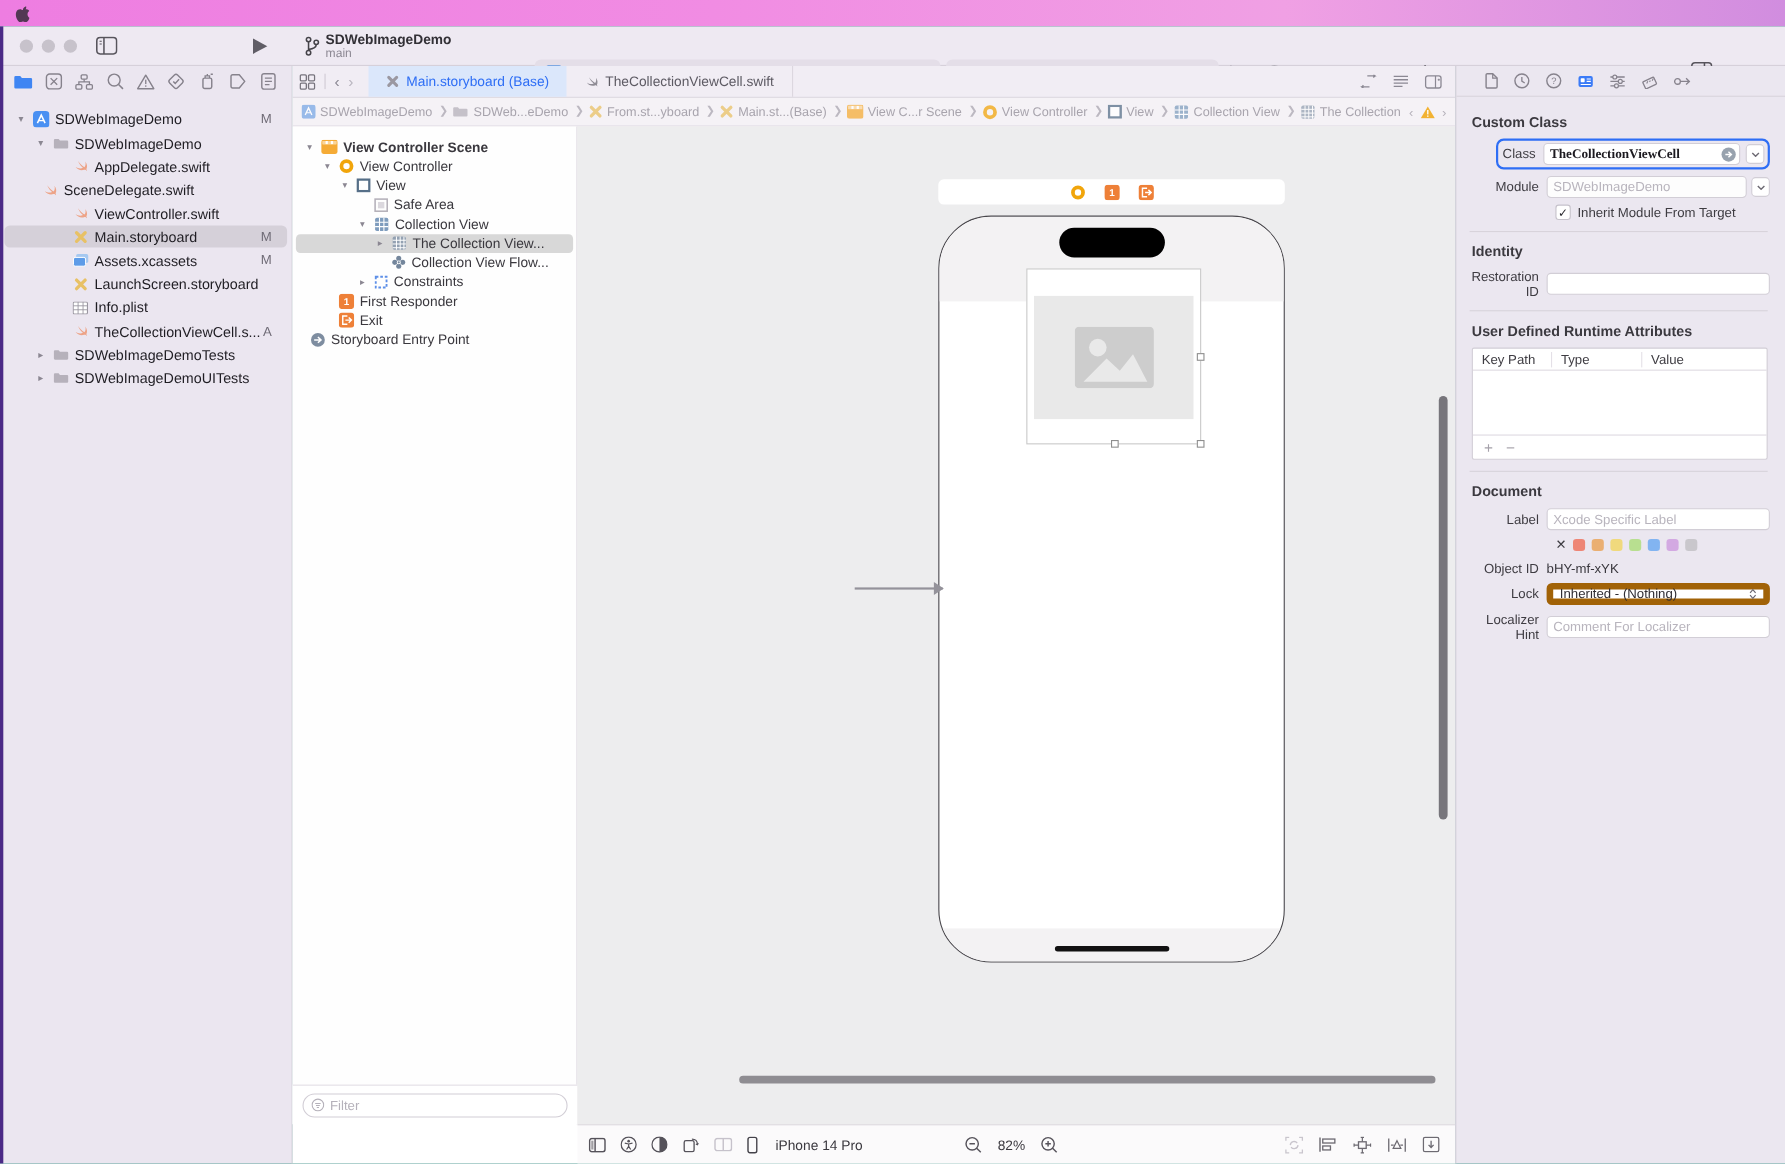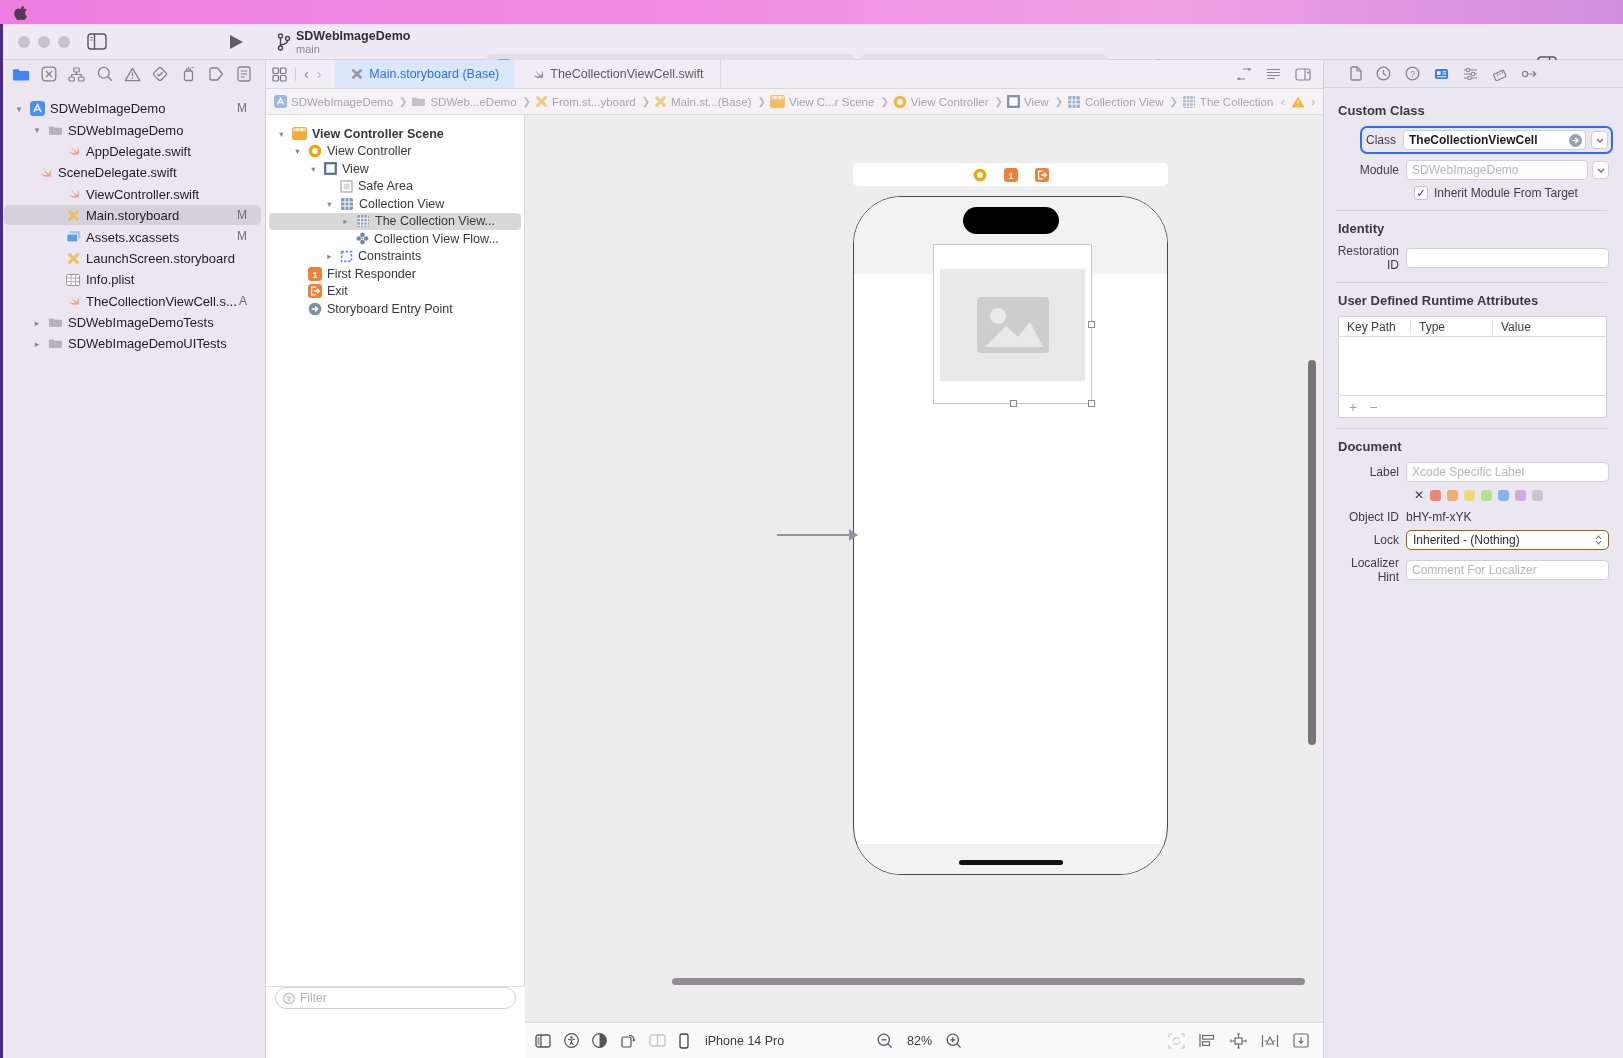"TheCollectionViewCell" .class-field input { font-family: Liberation Sans, sans-serif -> Liberation Serif, serif }
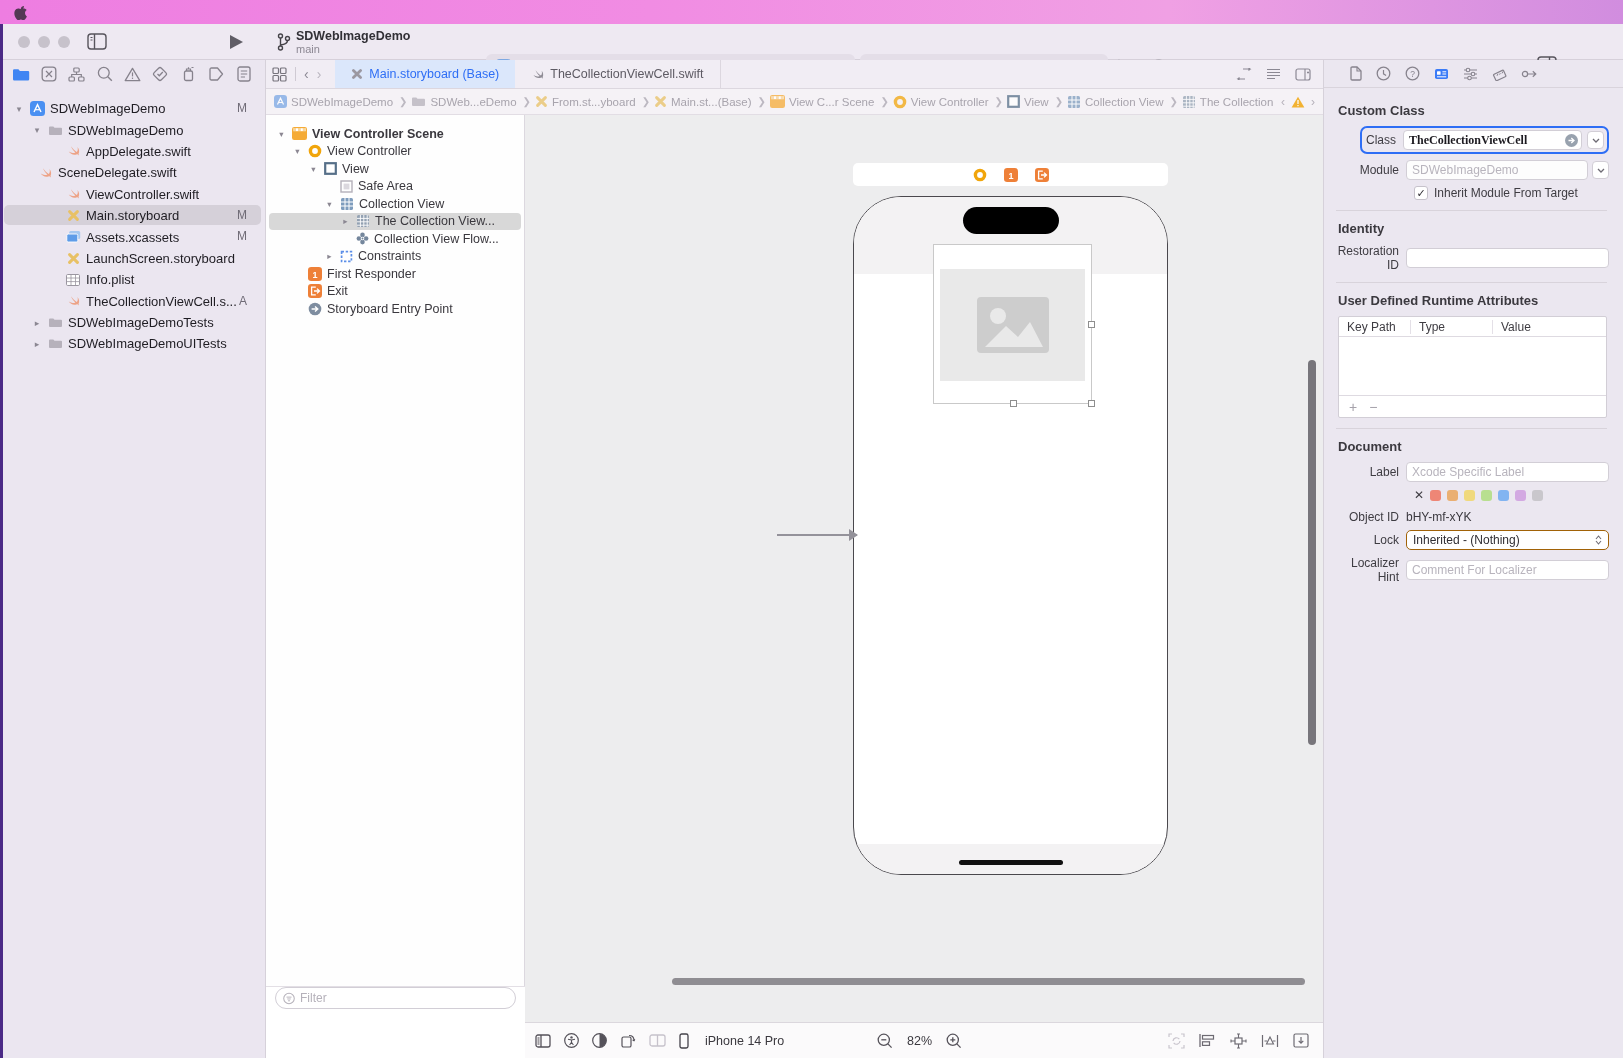"Storyboard Entry Point" span.cnt { padding-left: 26px -> none }
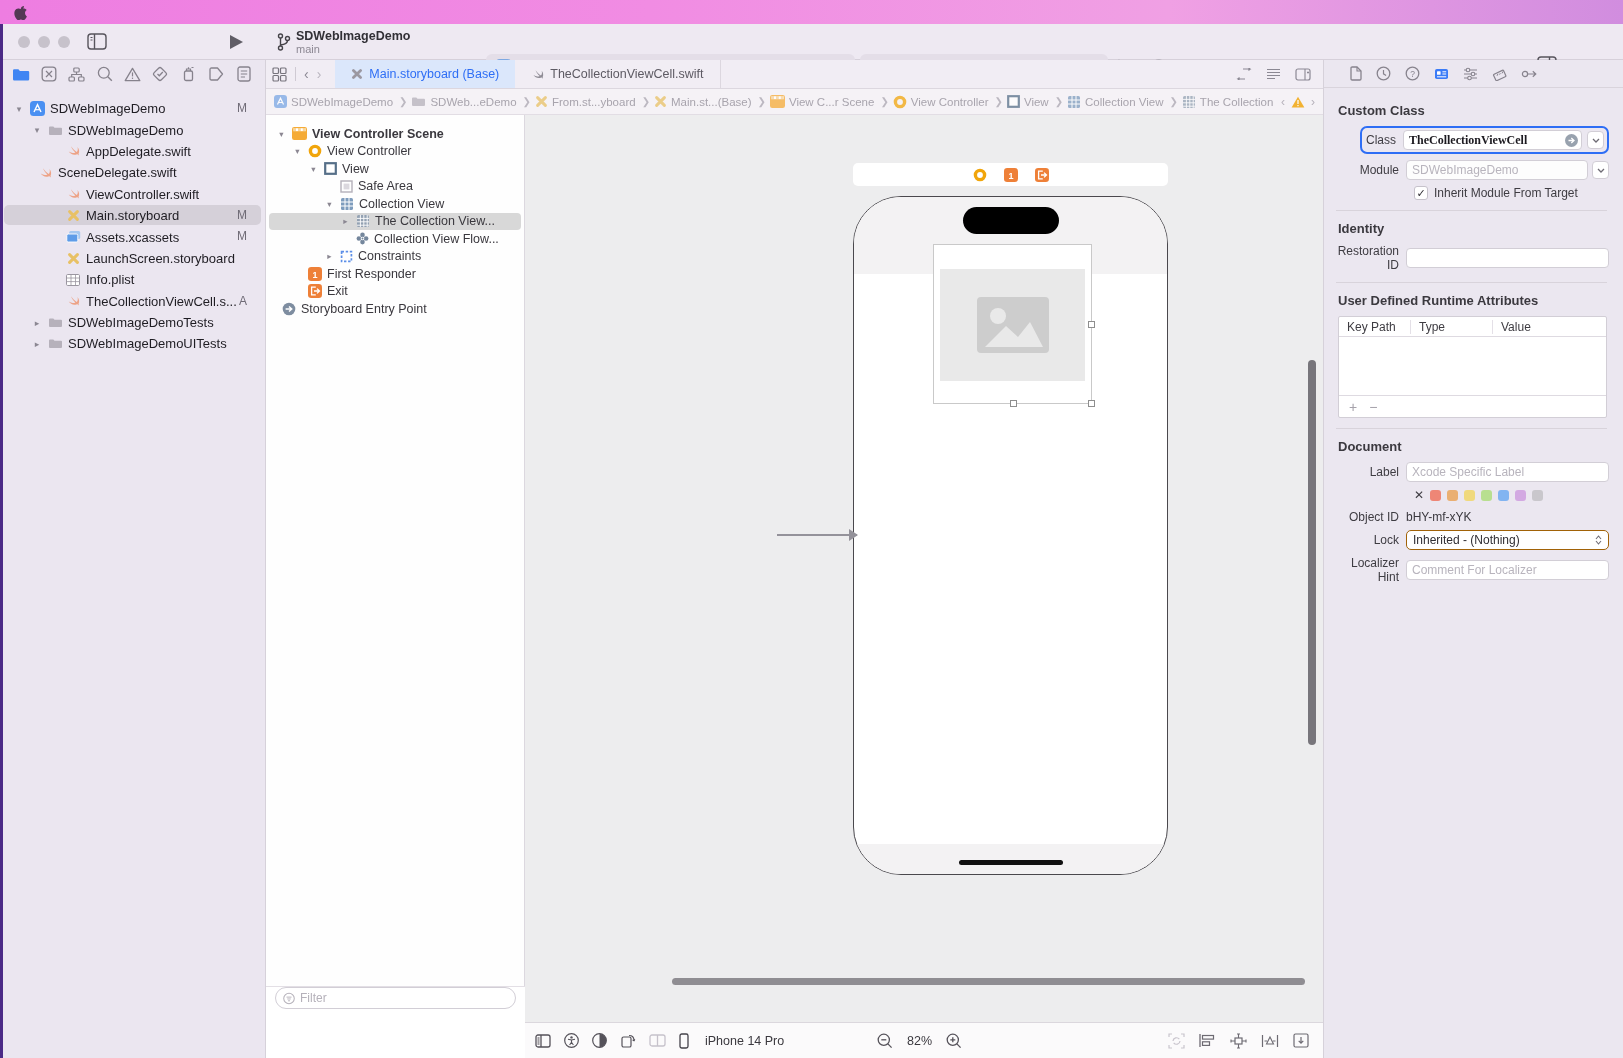"Inherited - (Nothing)" .lockbox { border: 1px solid #a16207 -> 6px solid #a16207 }
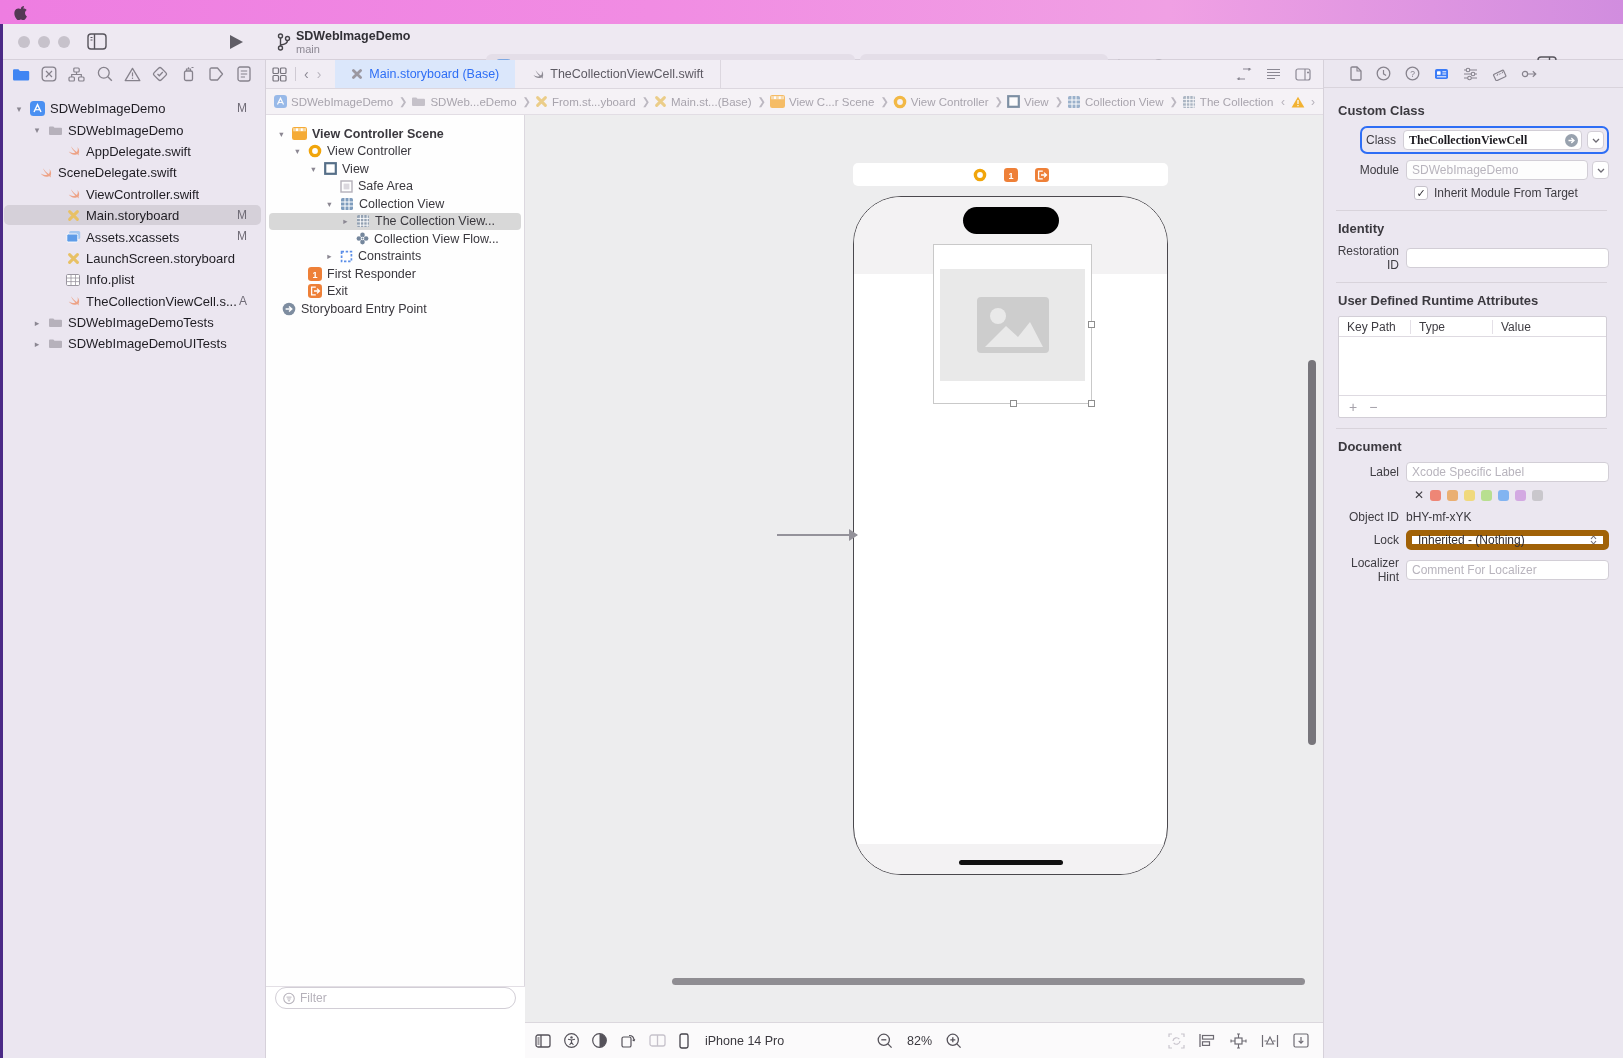"Filter" .outline-filter { align-items: flex-start -> center }
